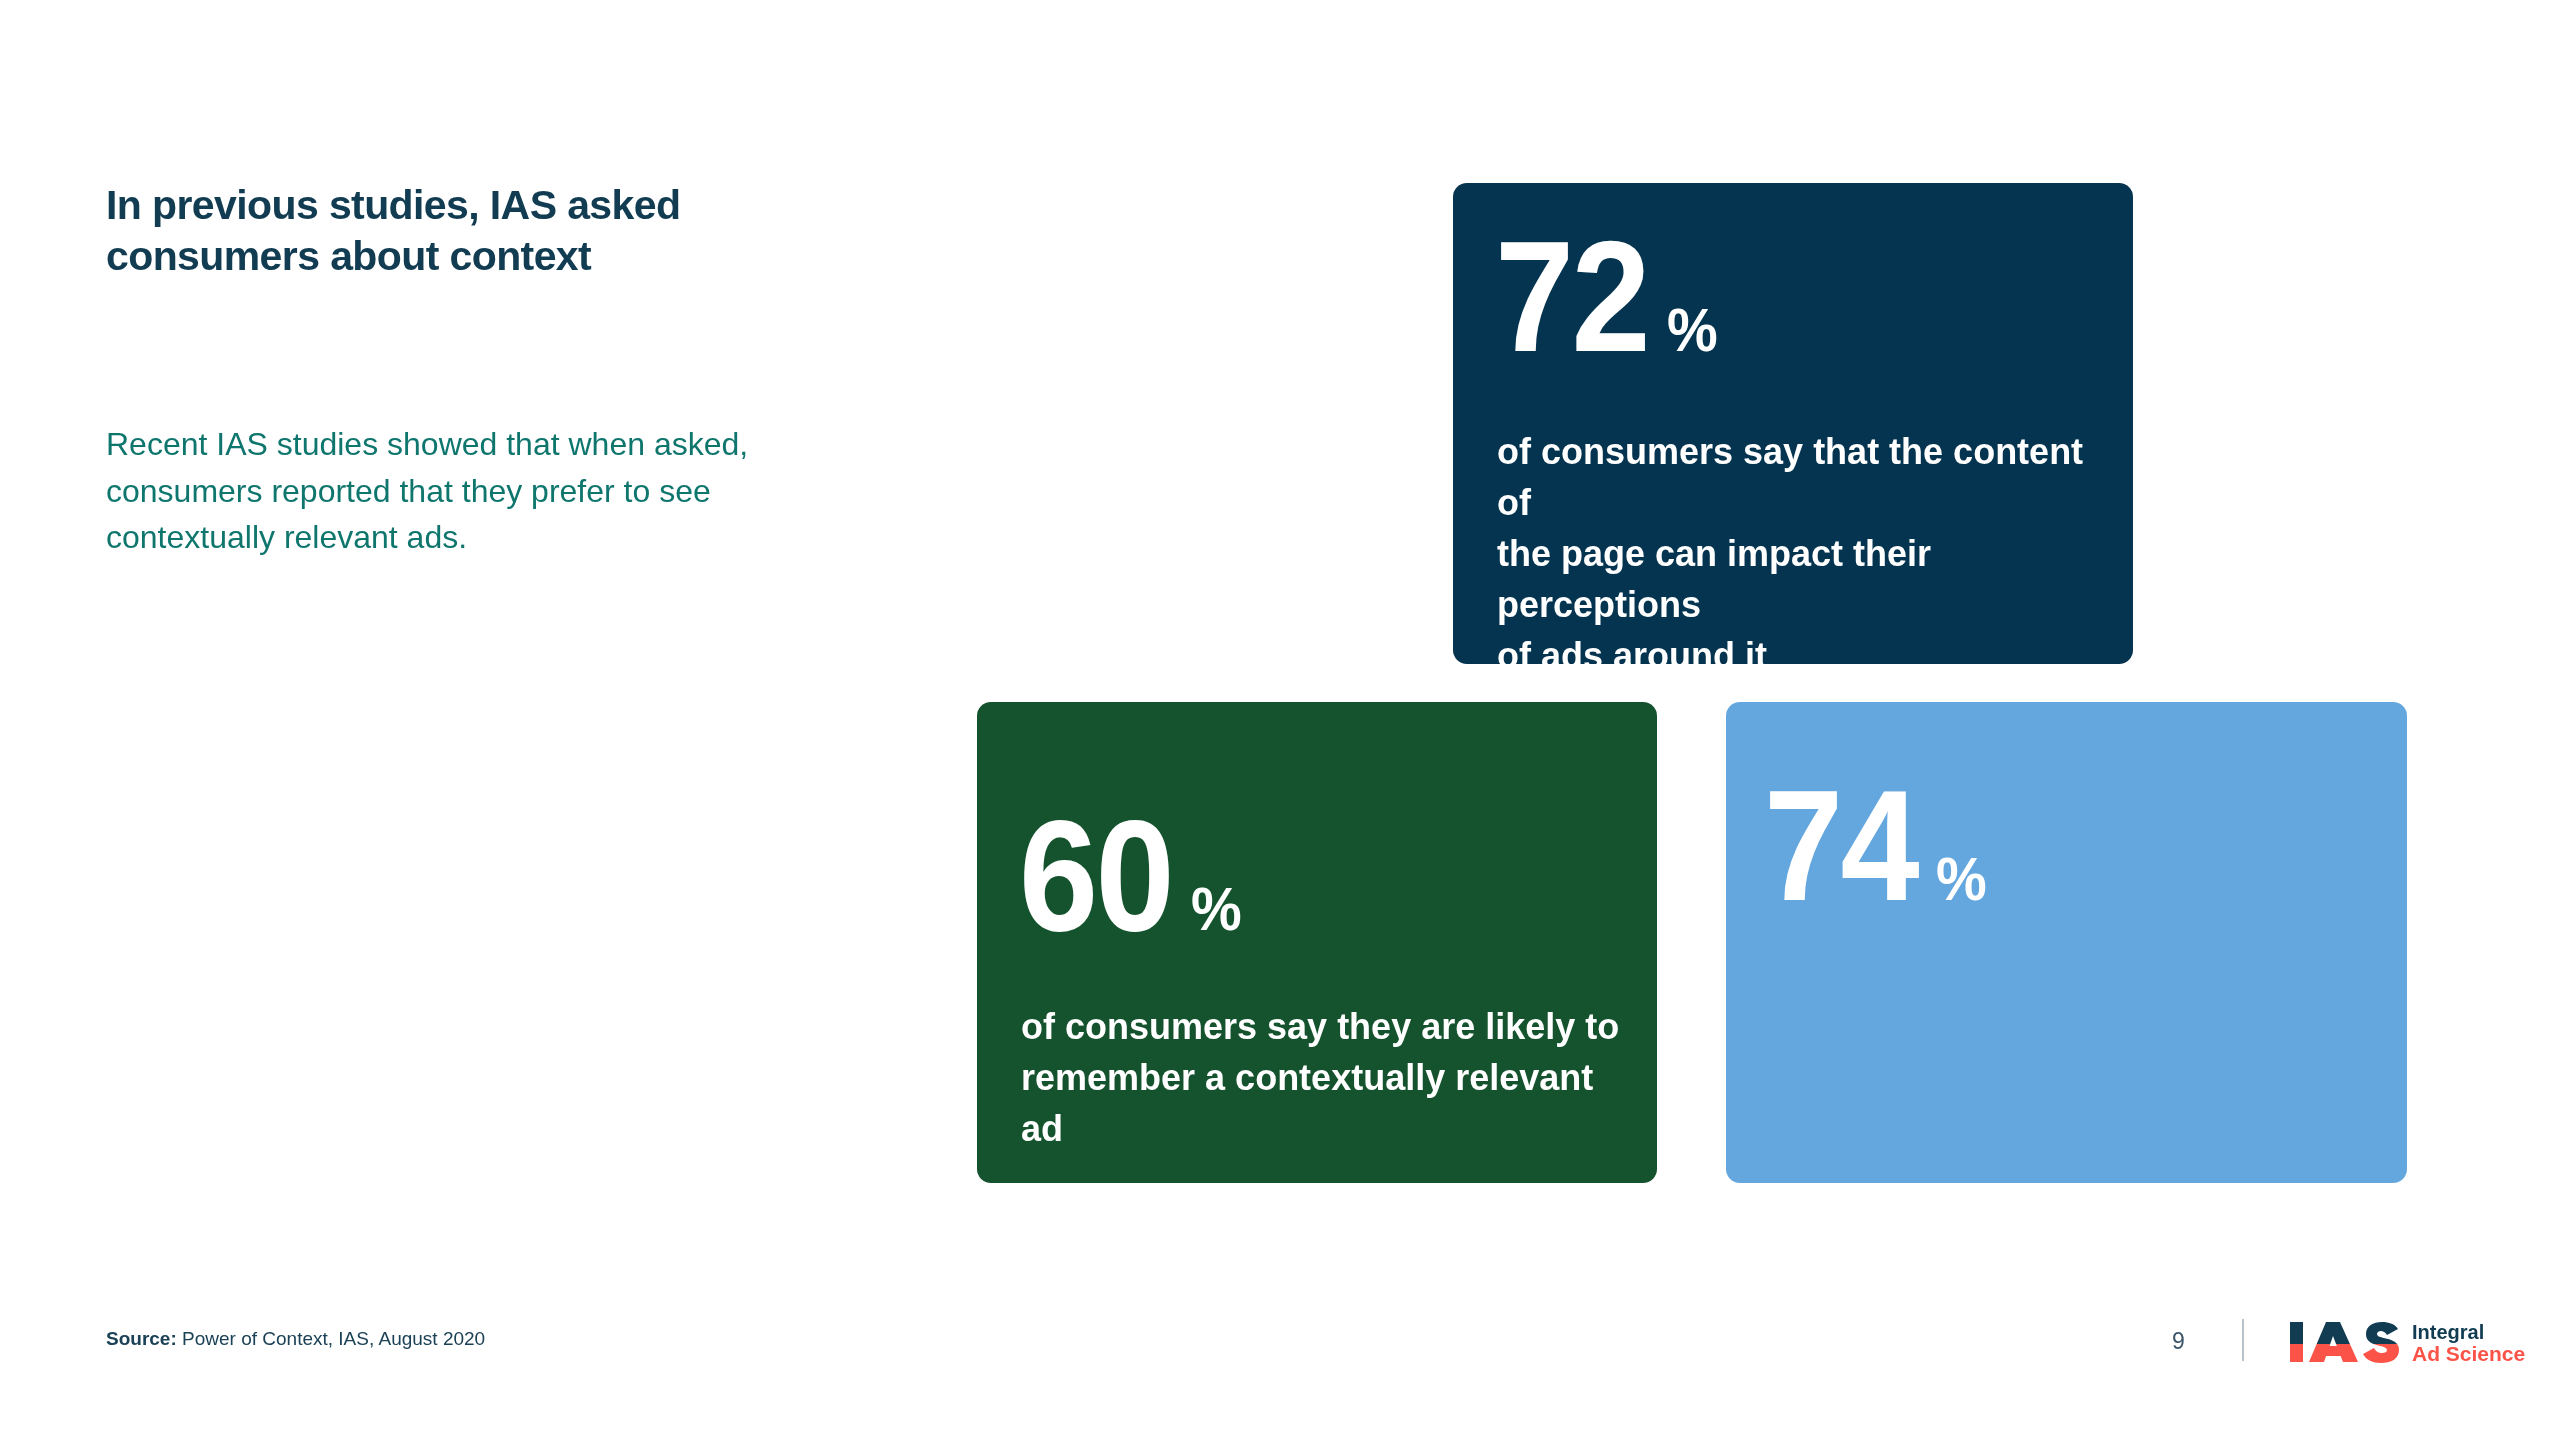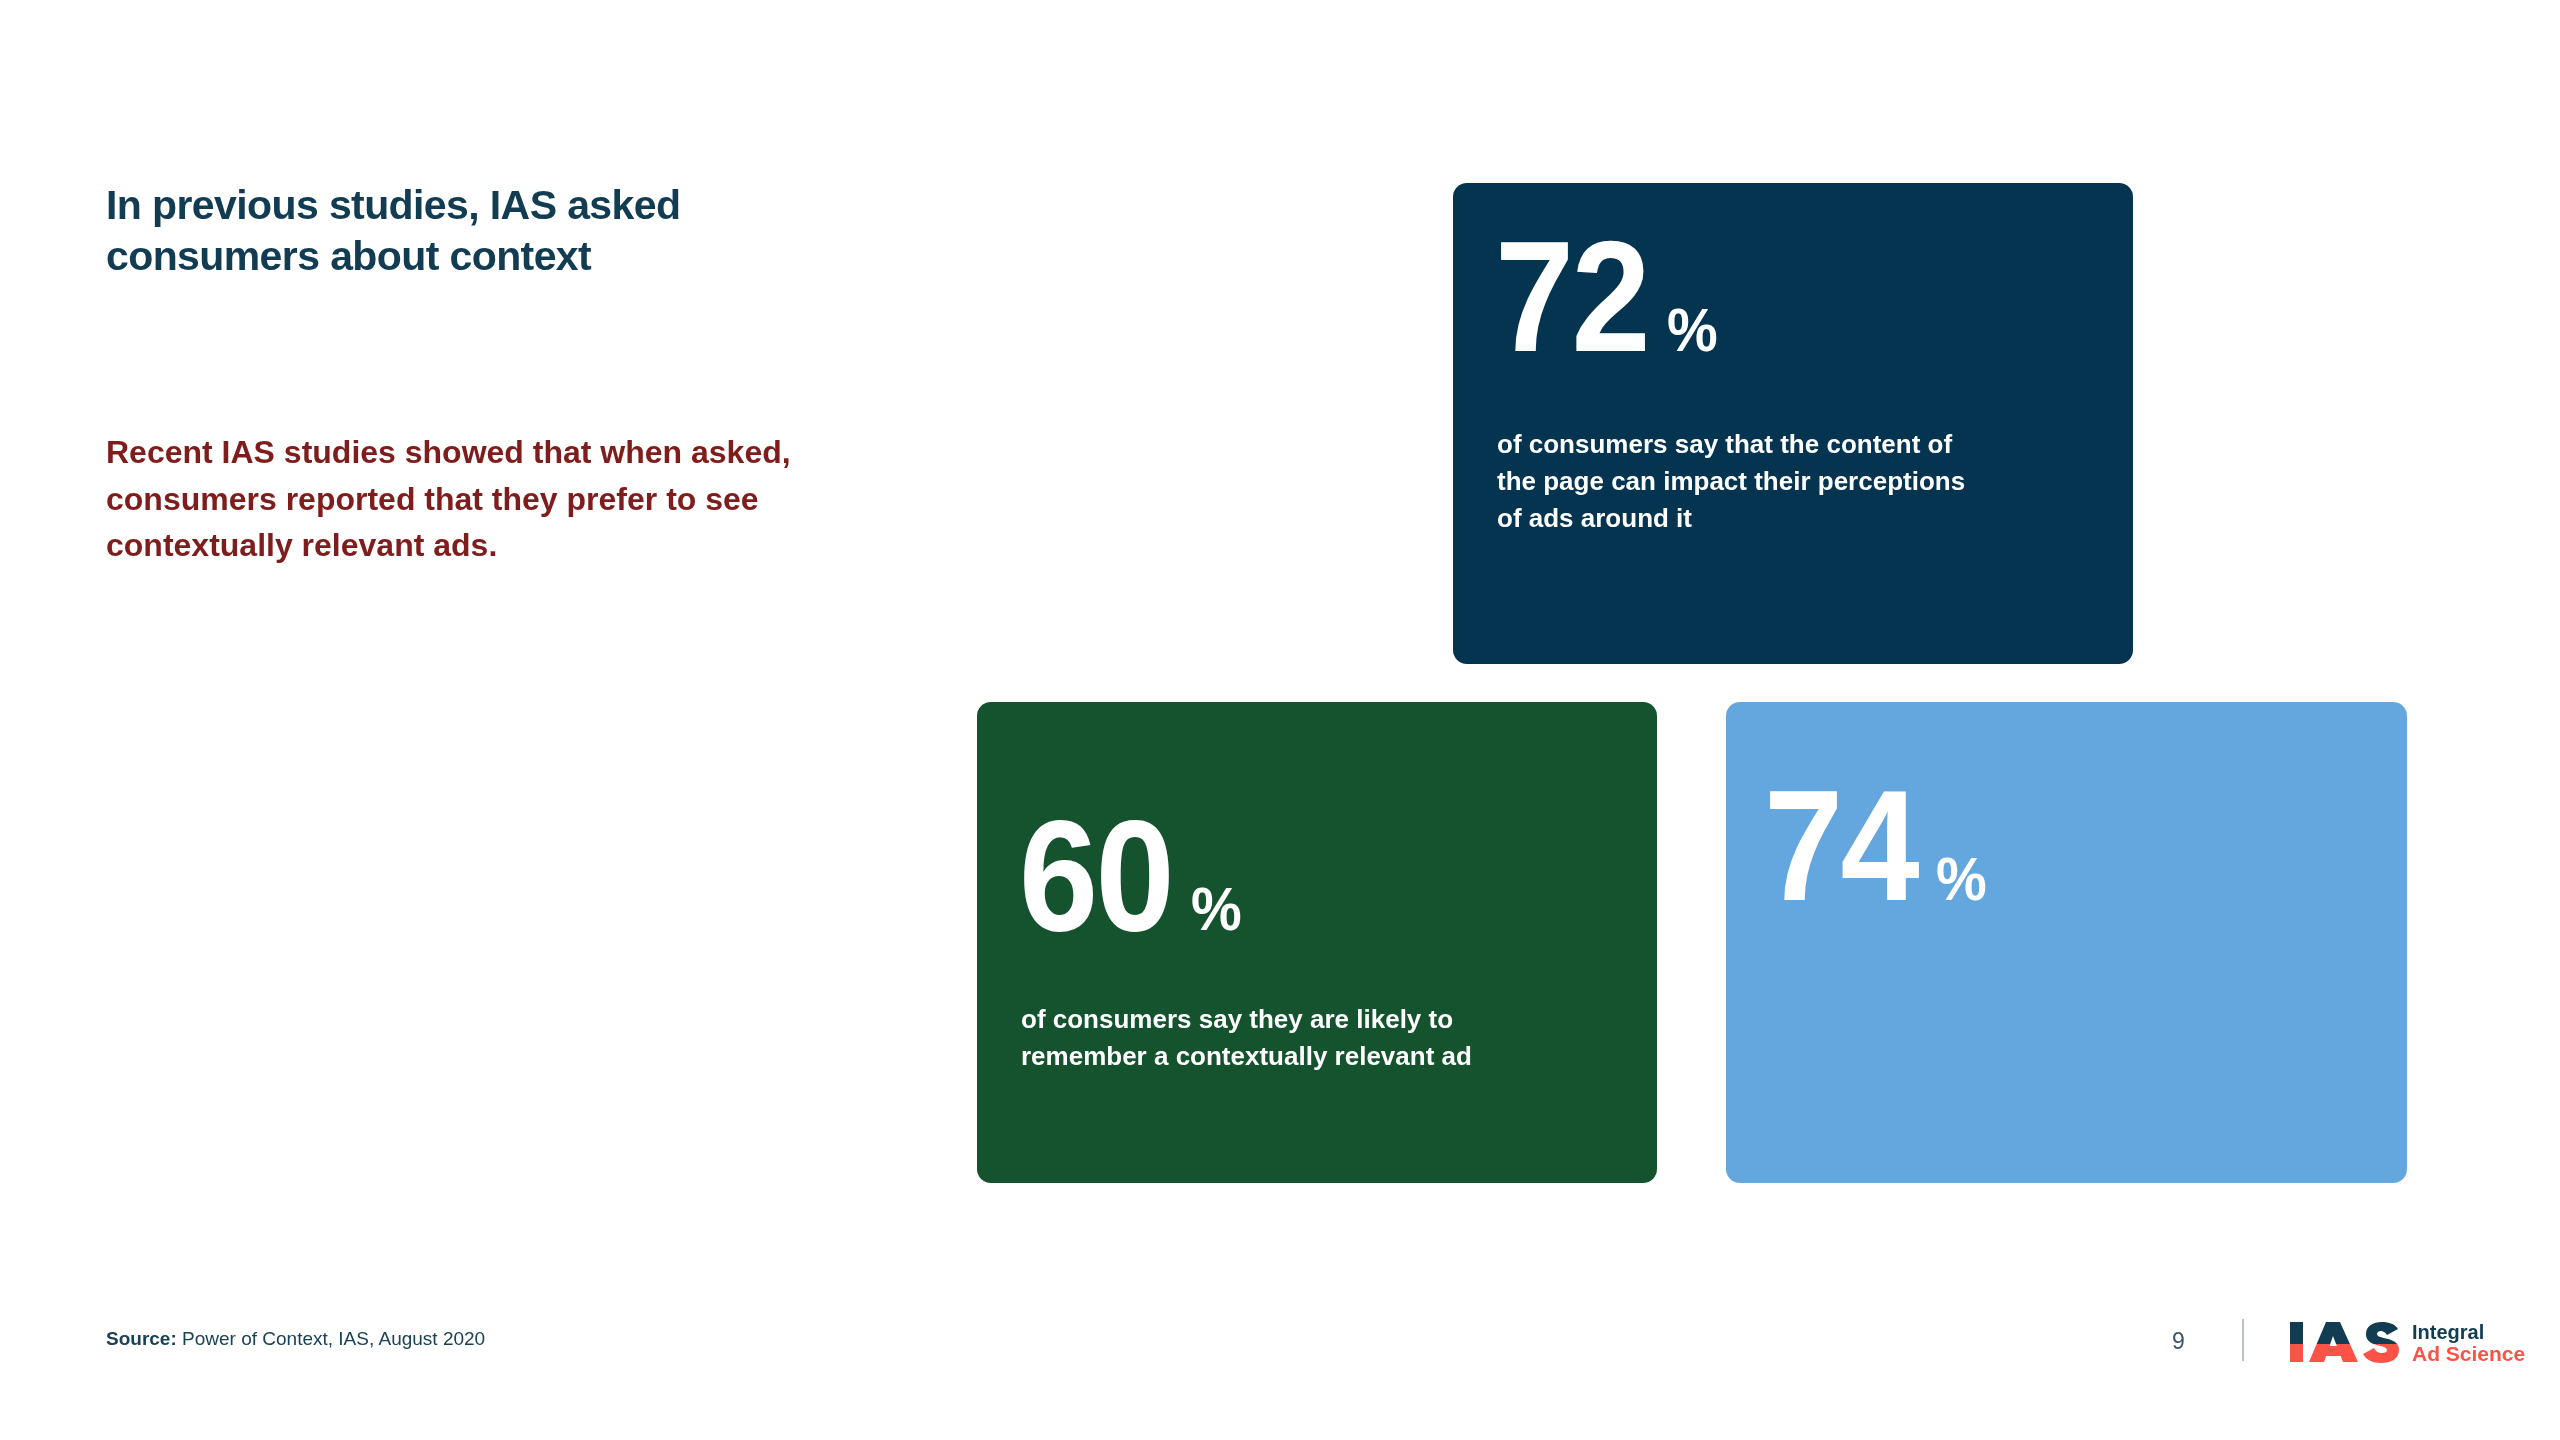"Recent IAS studies showed that" .body-copy { color: #7f1d1d -> #0f766e; font-weight: 700 -> 400; margin-top: 8px -> none }
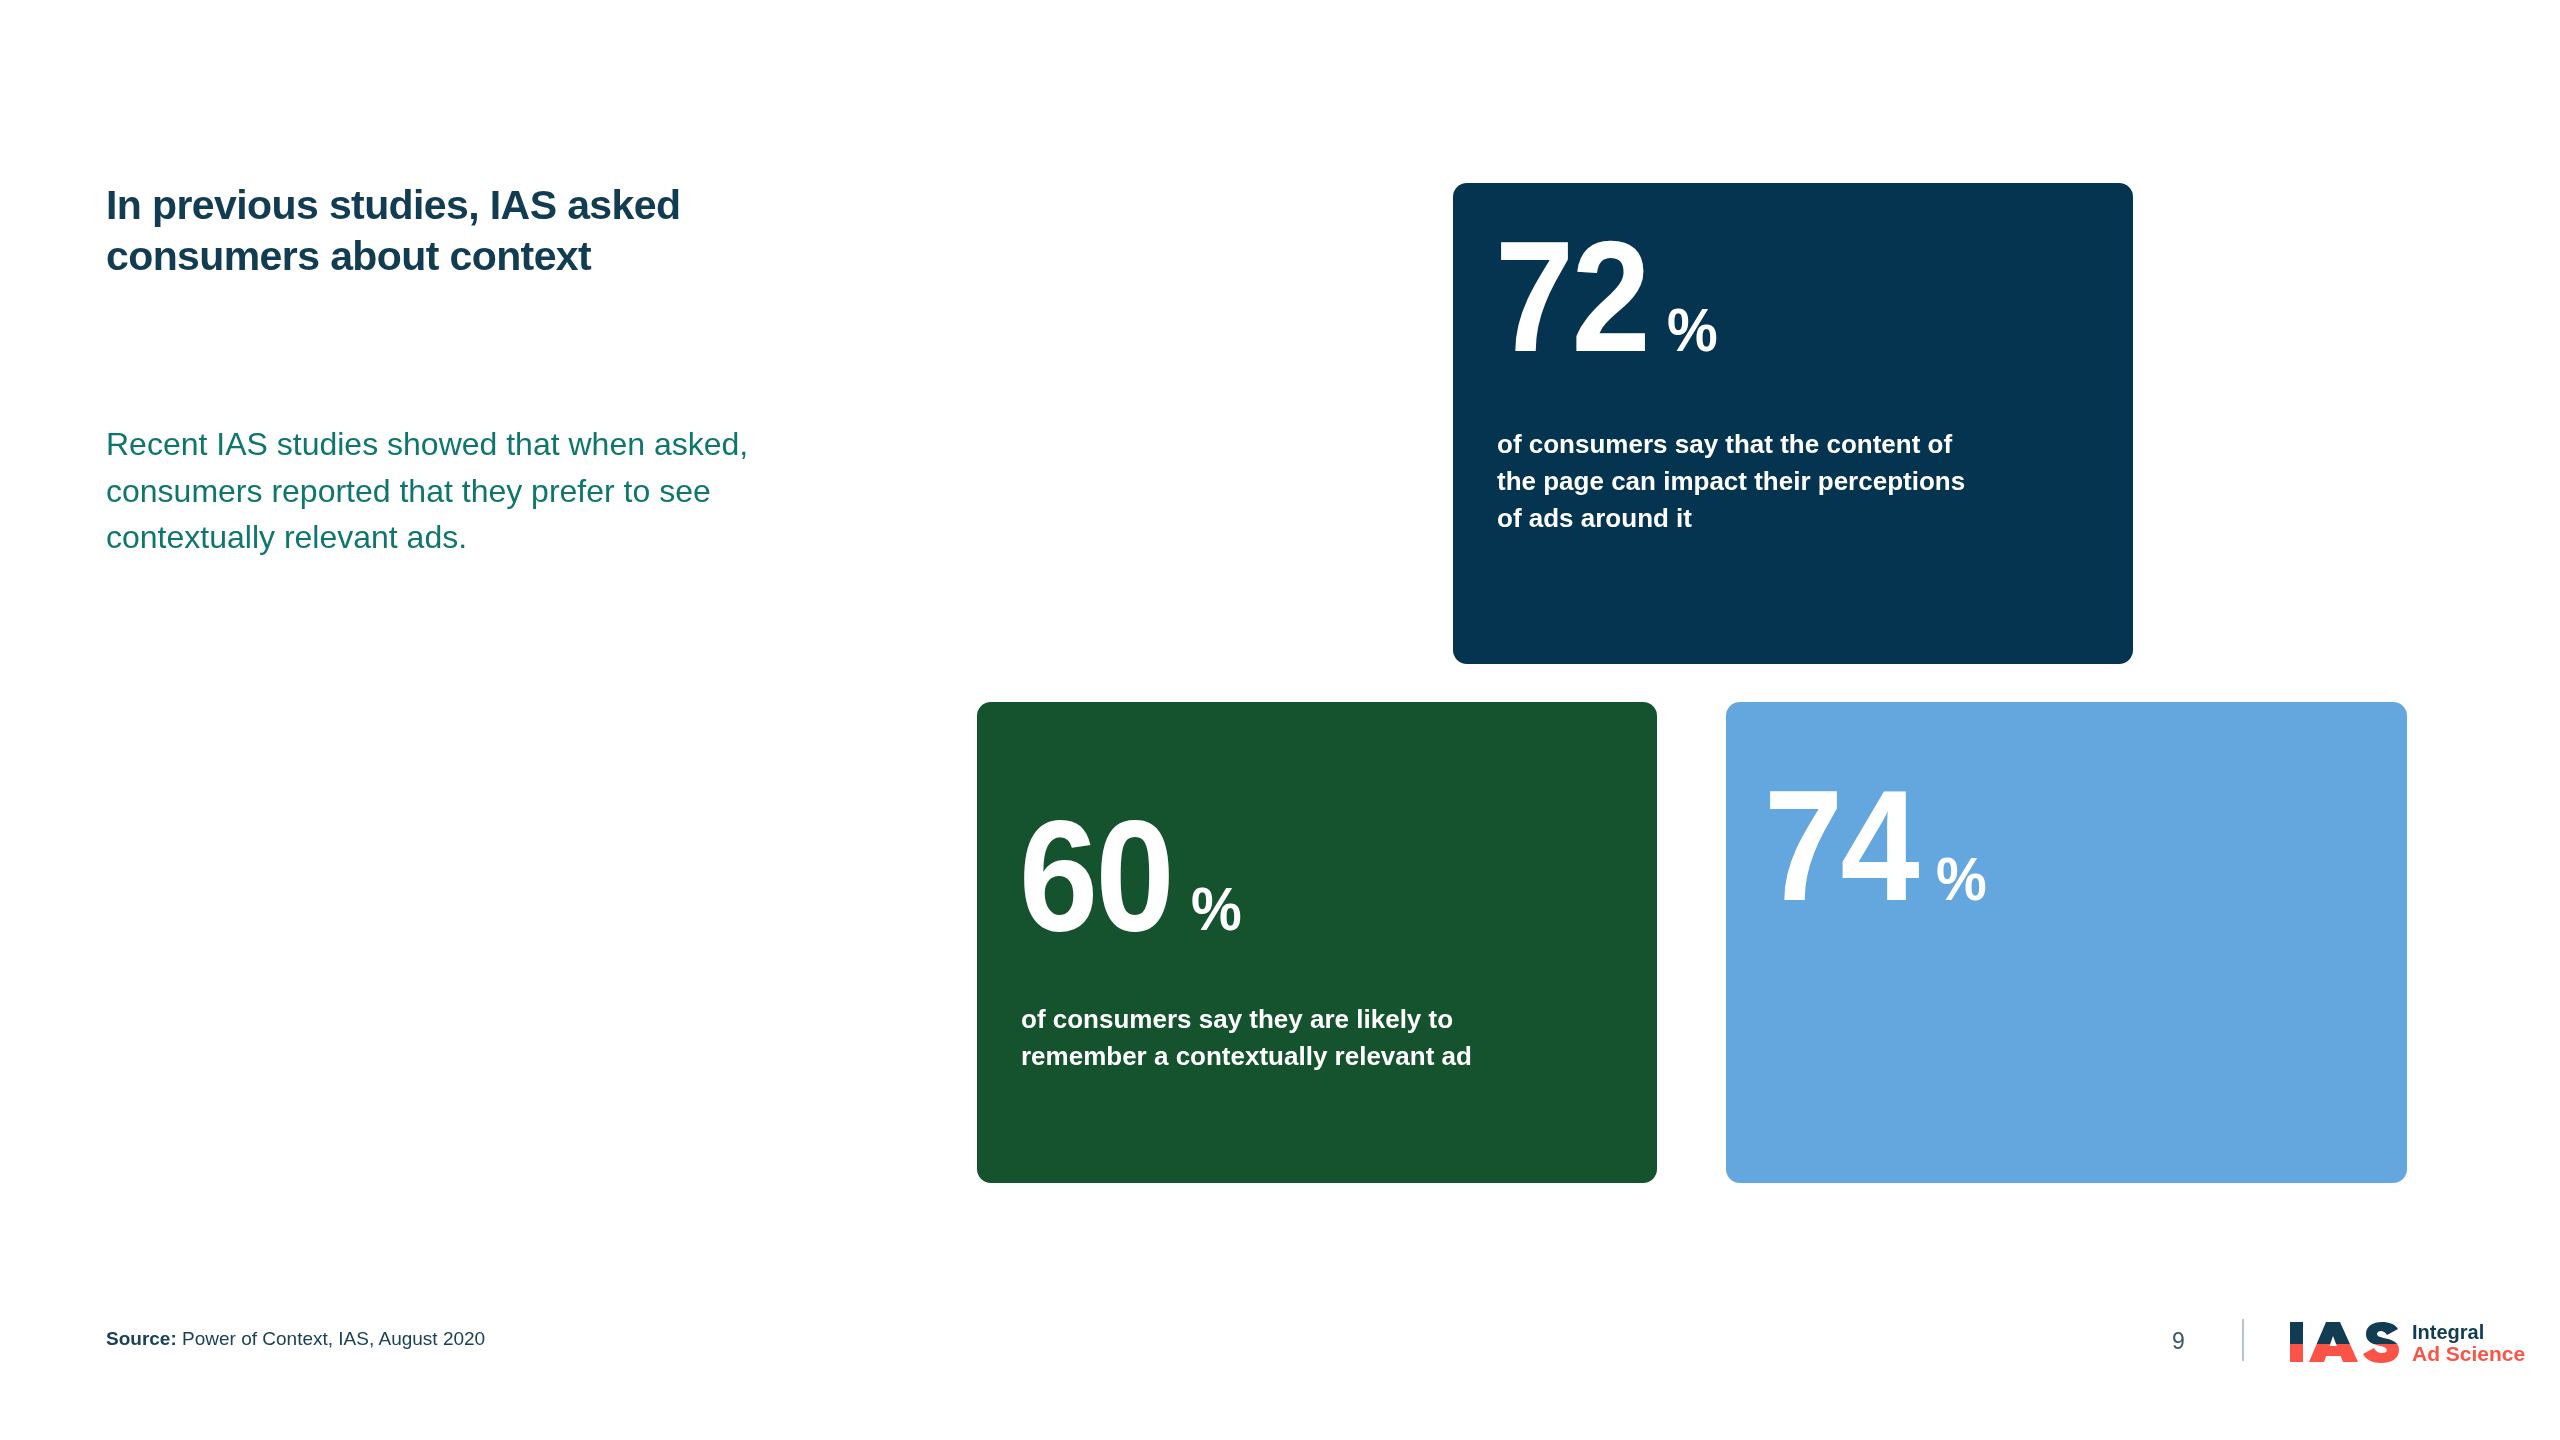"of consumers say that the" .stat-caption { font-size: 26px -> 36px }
